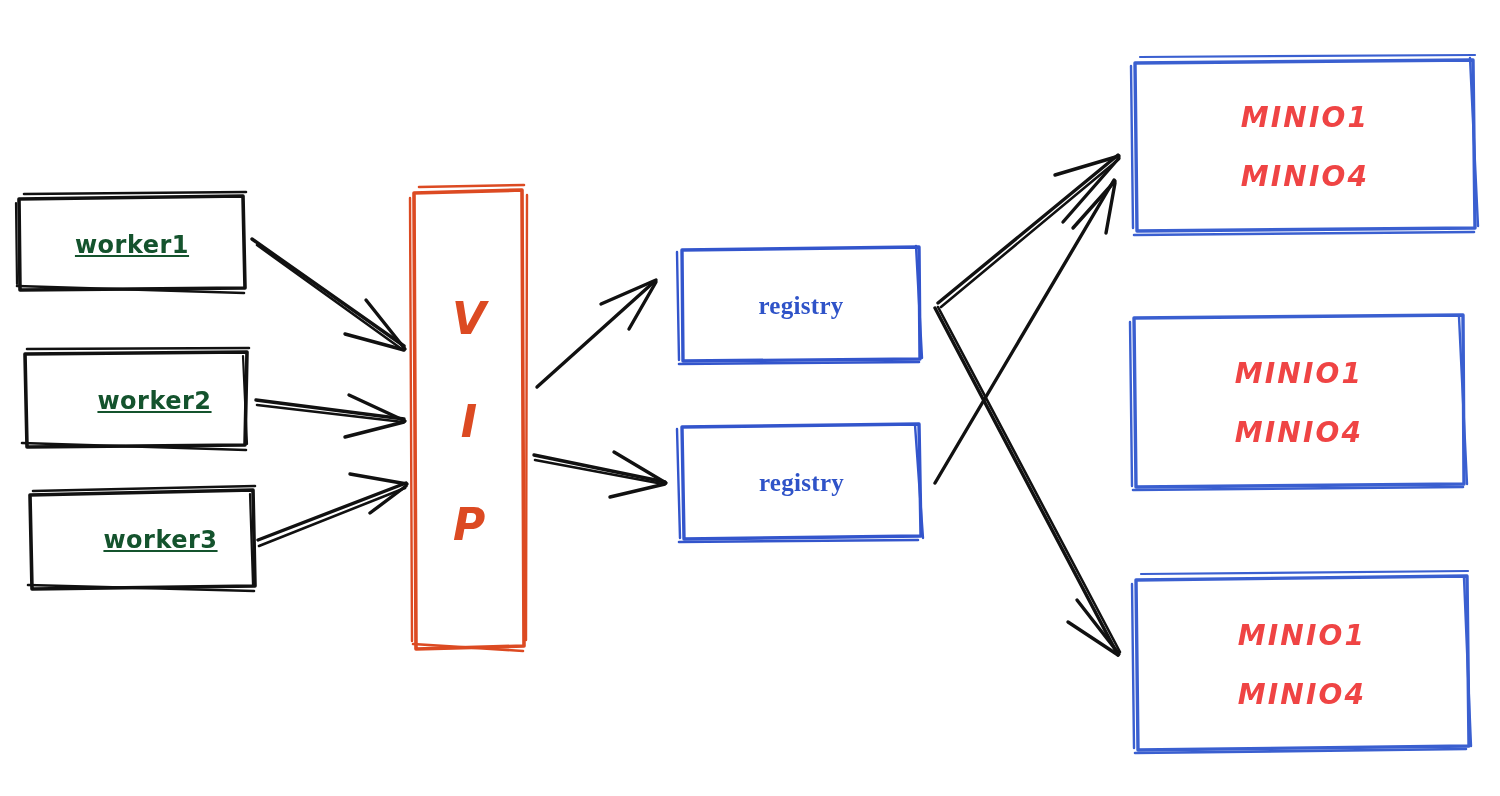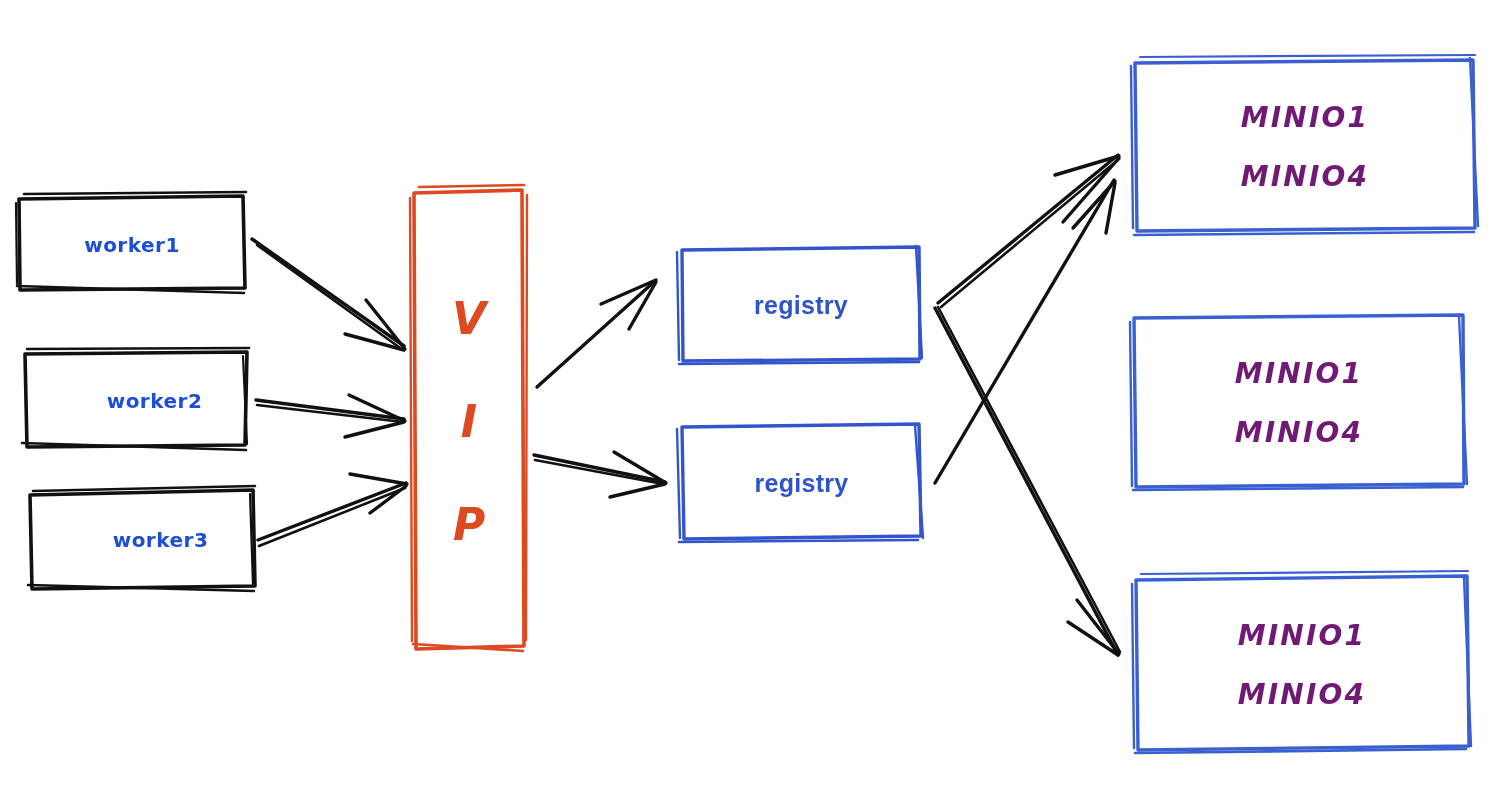"MINIO1" .label-minio { color: #701a75 -> #ef4444 }
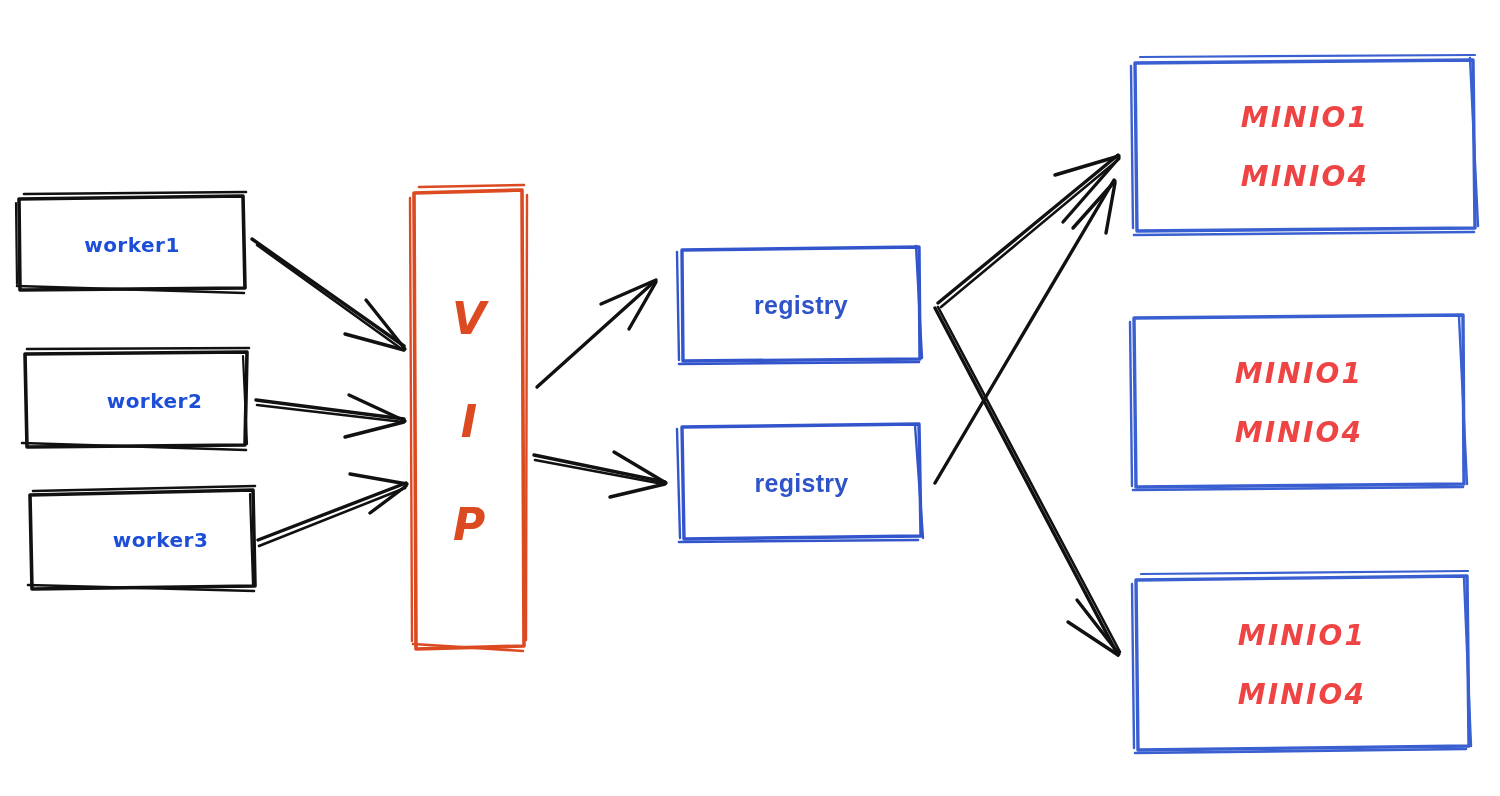"worker1" .label-worker { color: #1d4ed8 -> #14532d; font-size: 20px -> 24px; text-decoration: none -> underline }
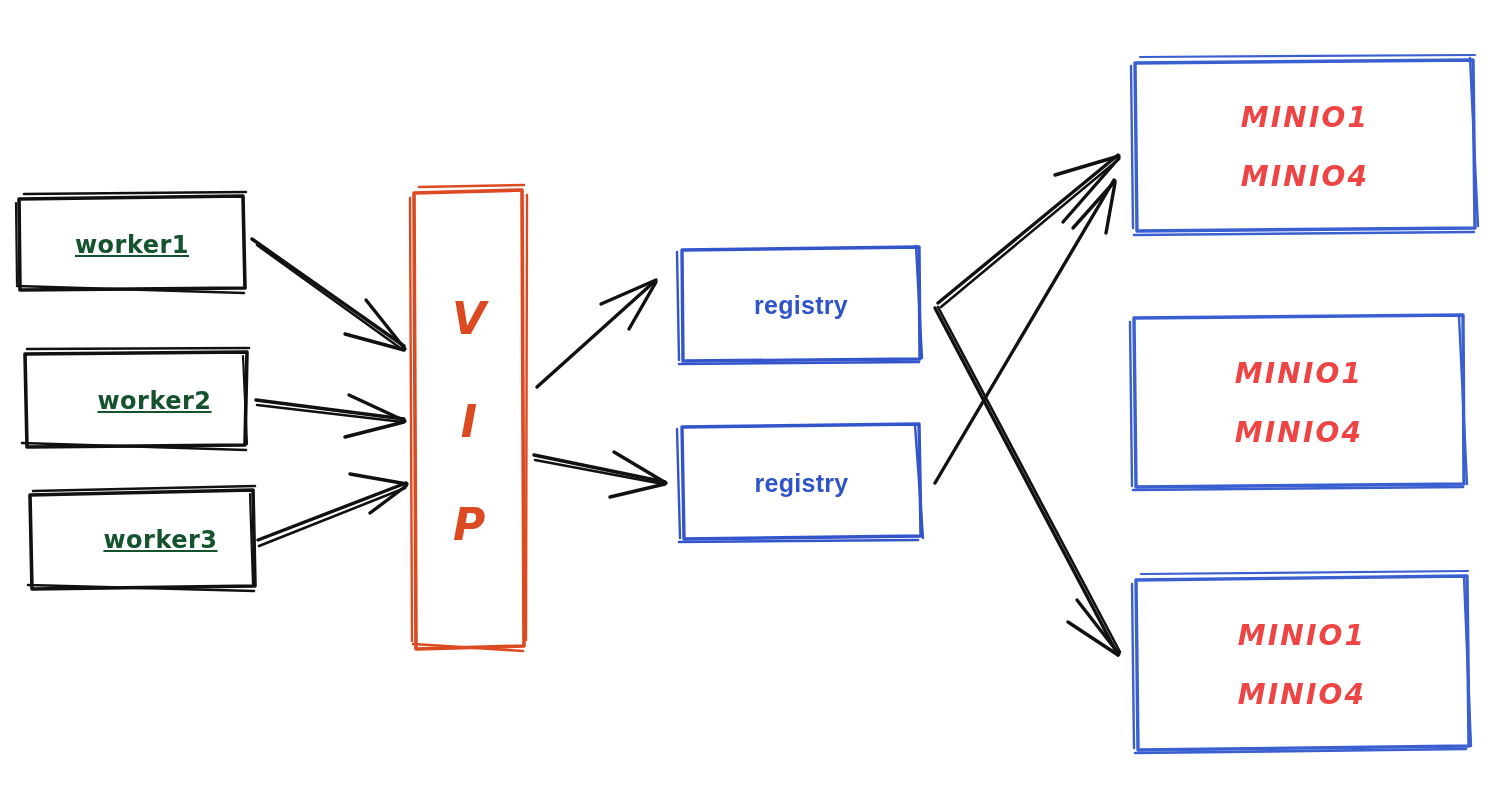"registry" .label-registry { font-family: Liberation Sans, sans-serif -> Liberation Serif, serif }
